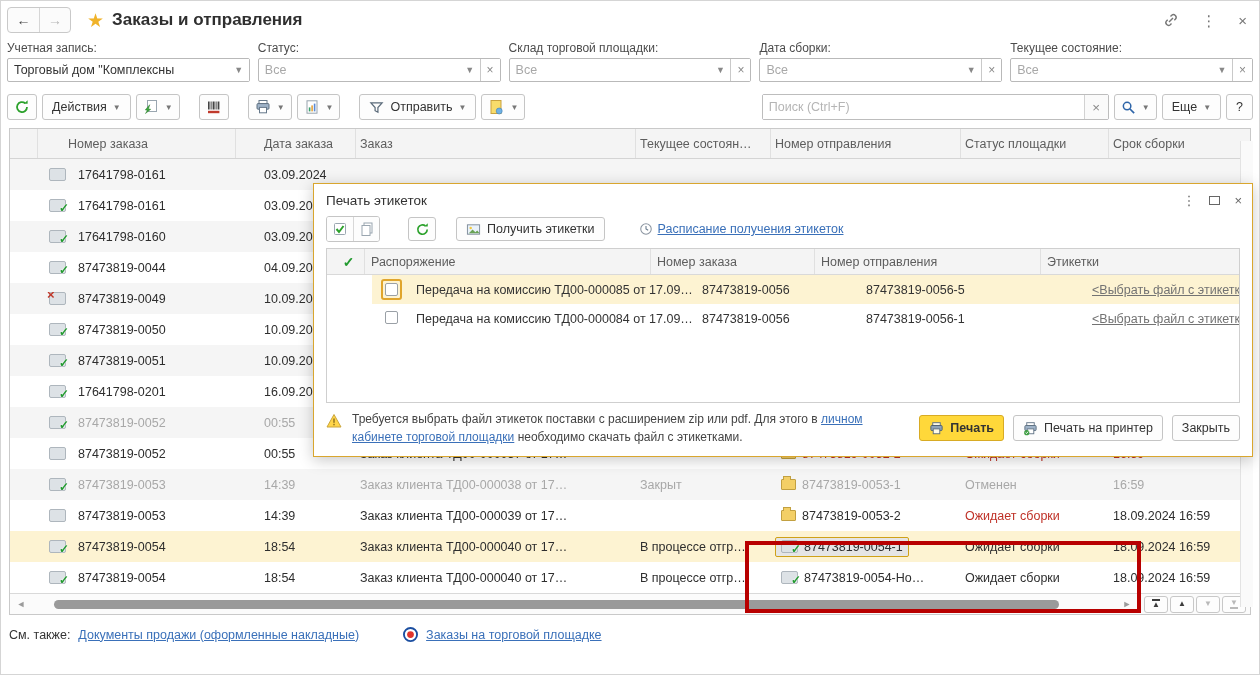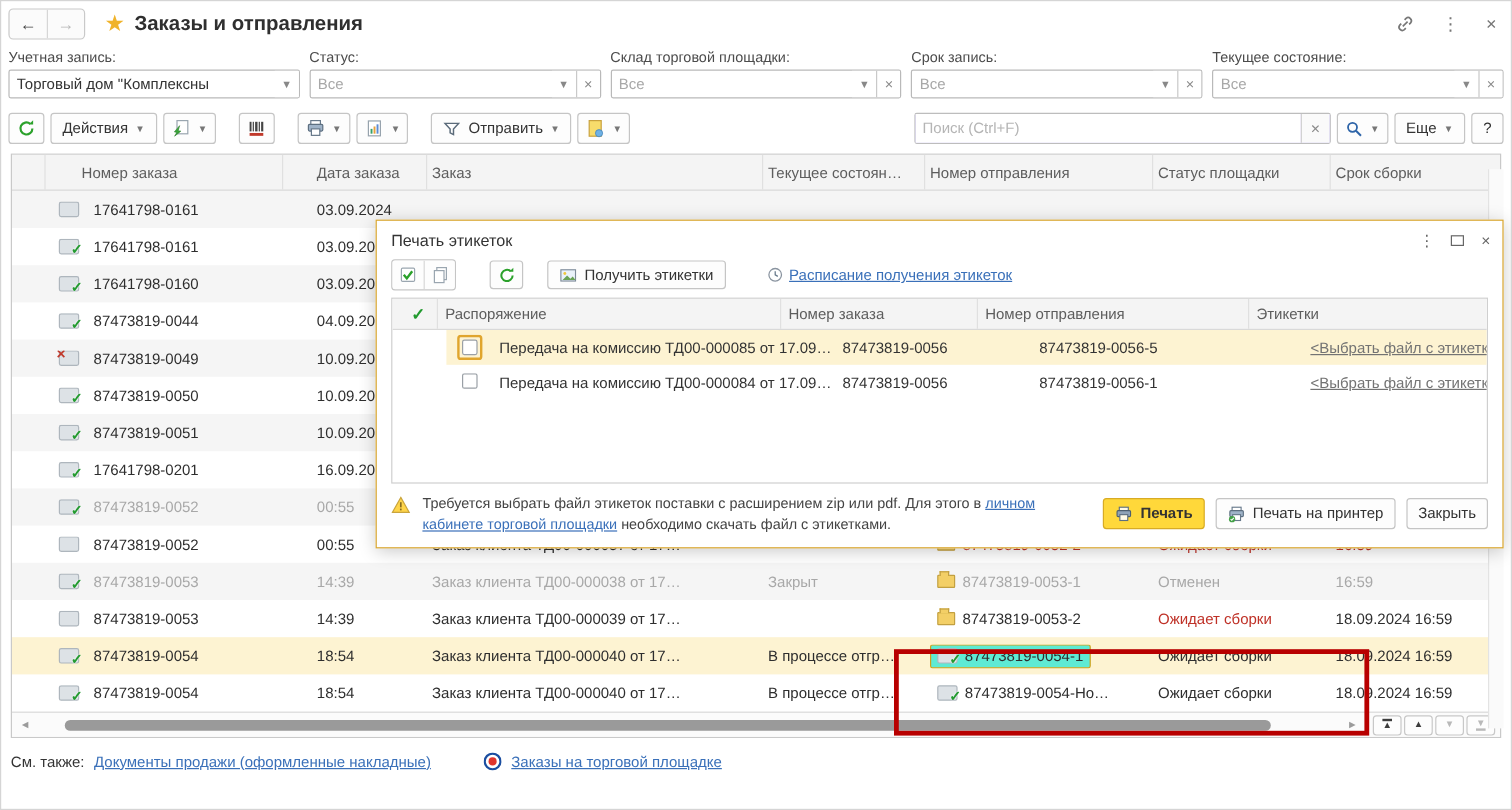"Срок запись:" div.filter-label { text: Срок запись -> Дата сборки }
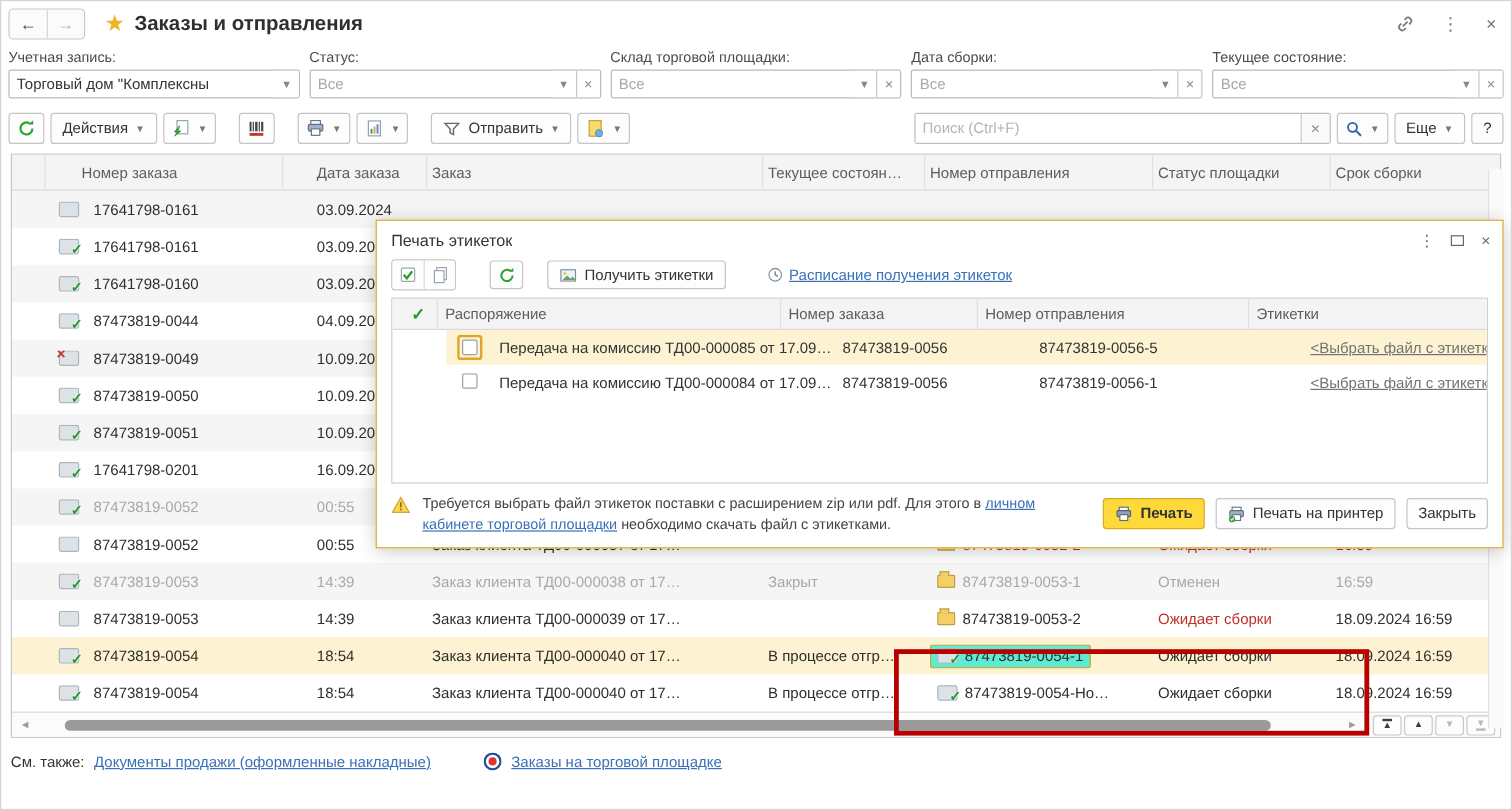"87473819-0054-1" .ship-cellbox.focus { background: #5eead4 -> #e5e5e5 }
